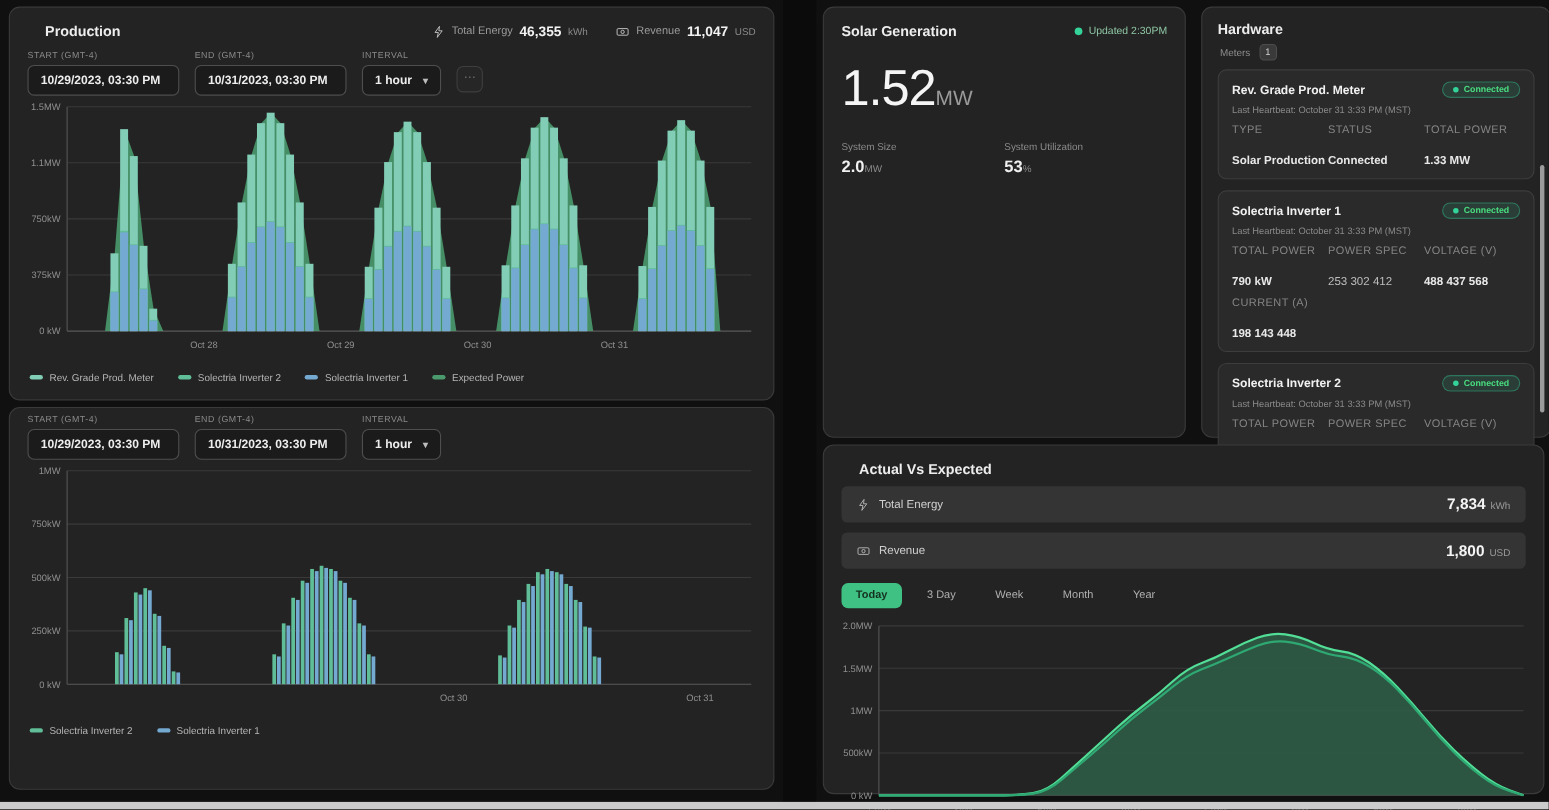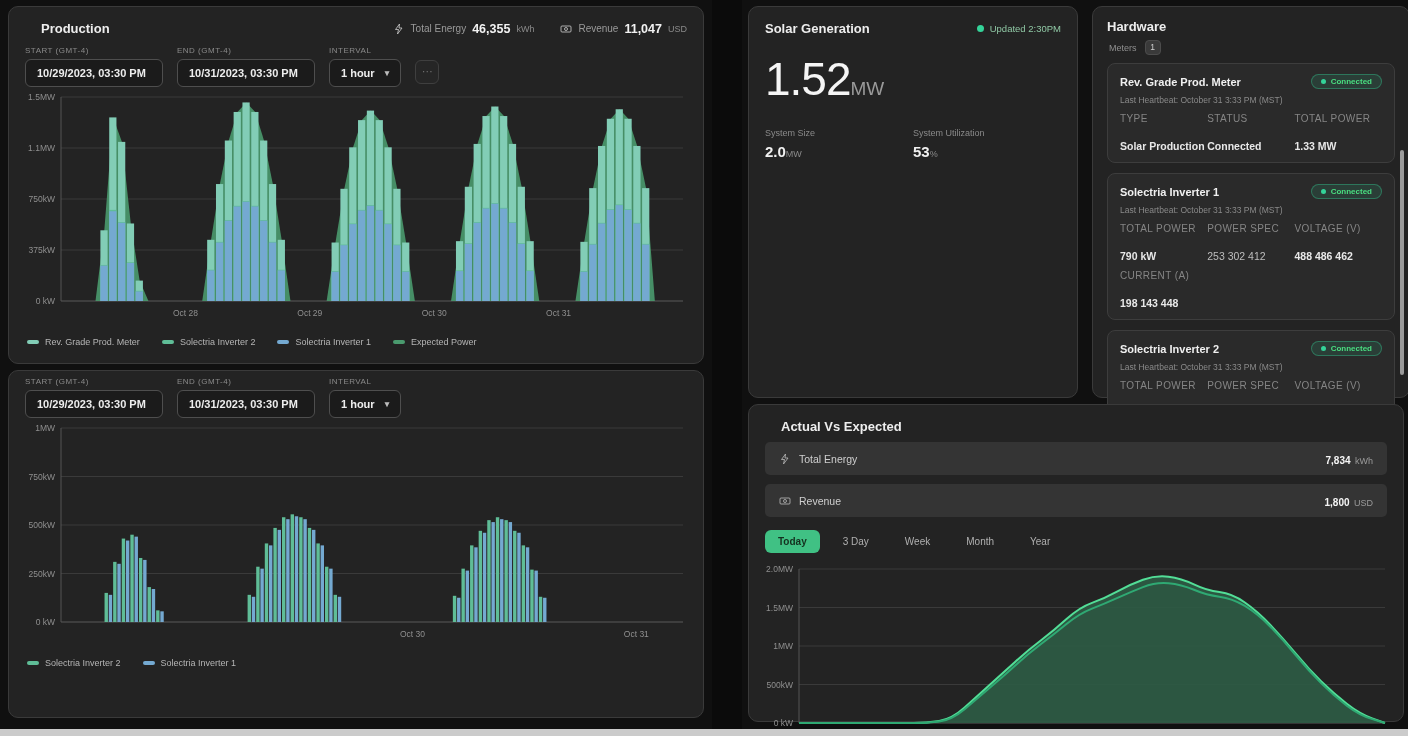"488 486 462" div.fv { text: 488 486 462 -> 488 437 568 }
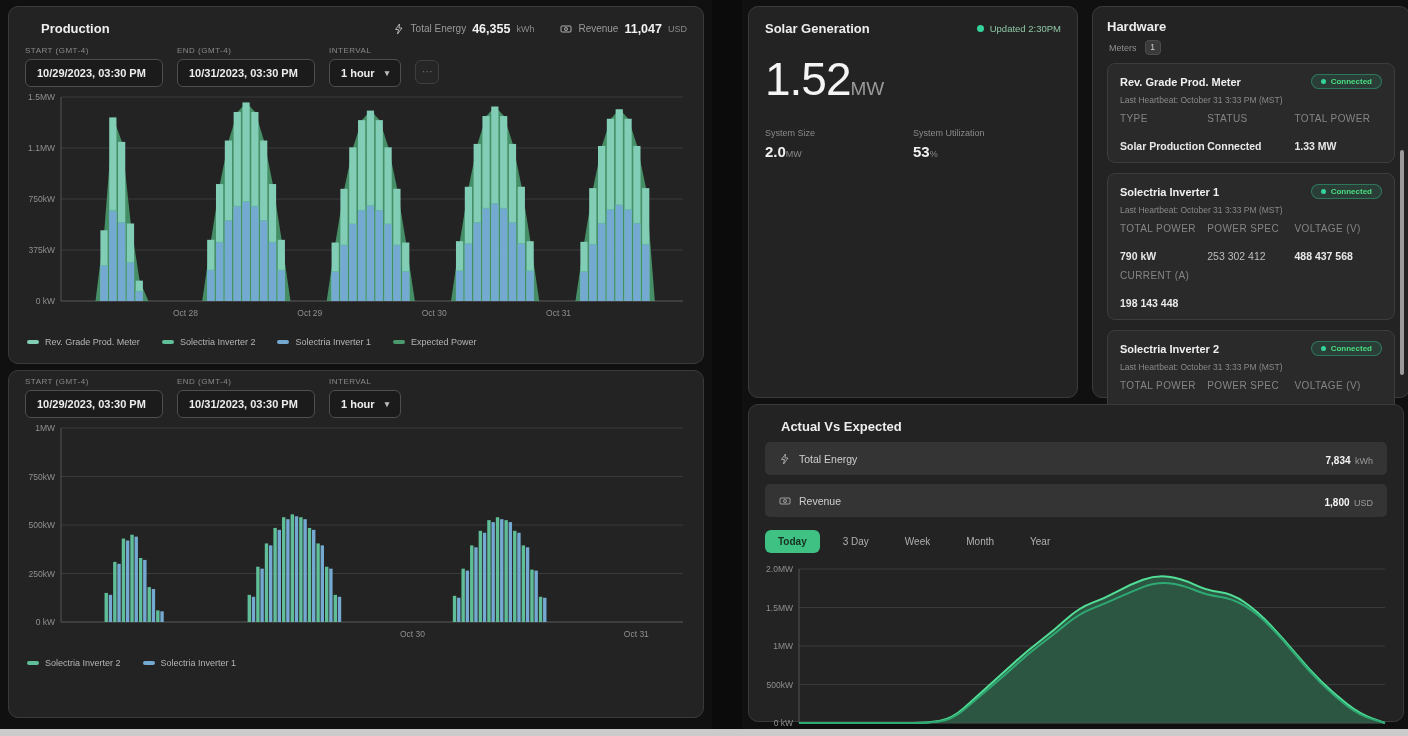"7,834" .ave-row .val { font-size: 10px -> 14px }
